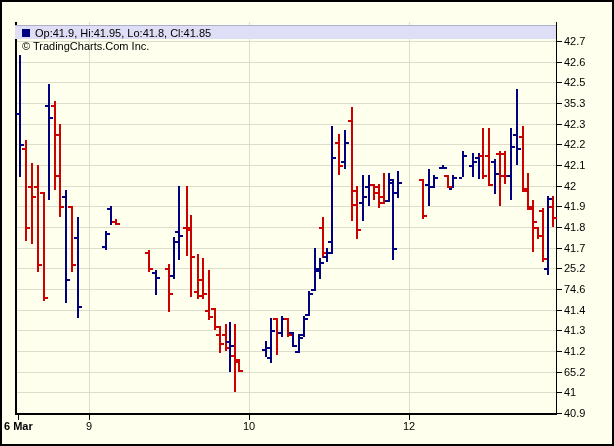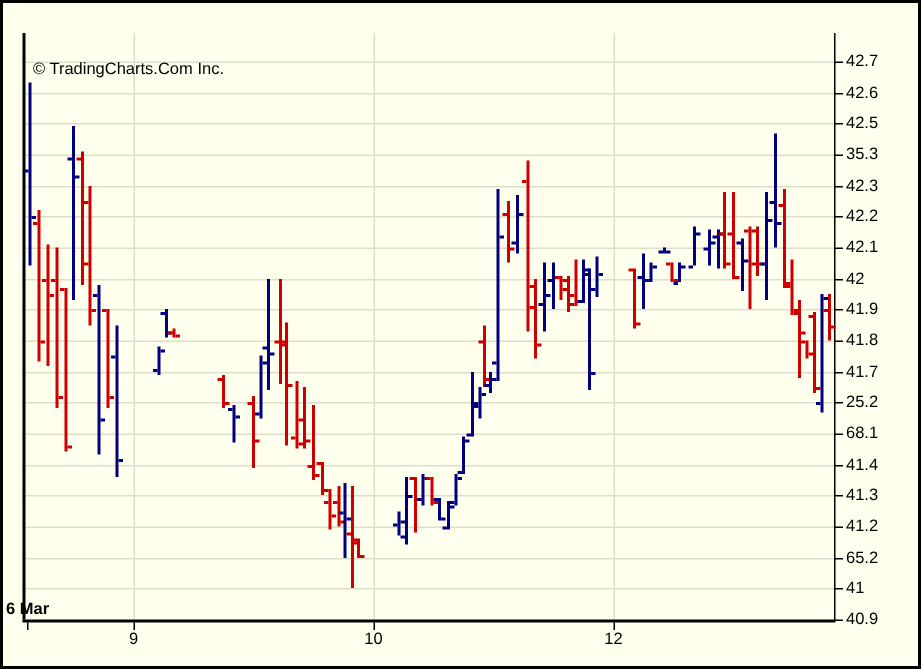"Op:41.9, Hi:41.95, Lo:41.8, Cl:41.85" div { html: none -> <div> <span></span> <span>Op:41.9, Hi:41.95, Lo:41.8, Cl:41.85</span> </div> }
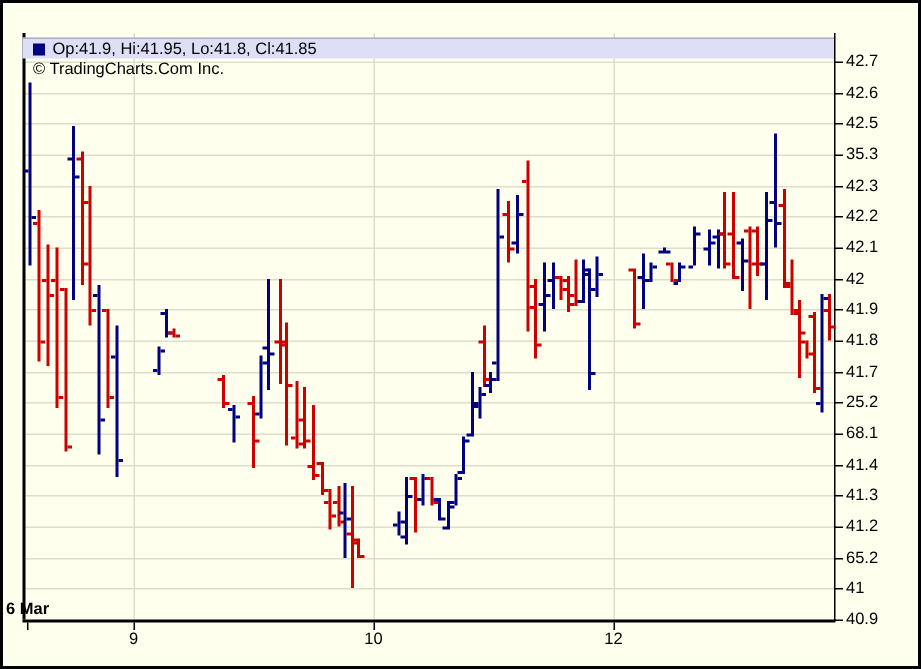"68.1" div.y-label { text: 68.1 -> 74.6 }
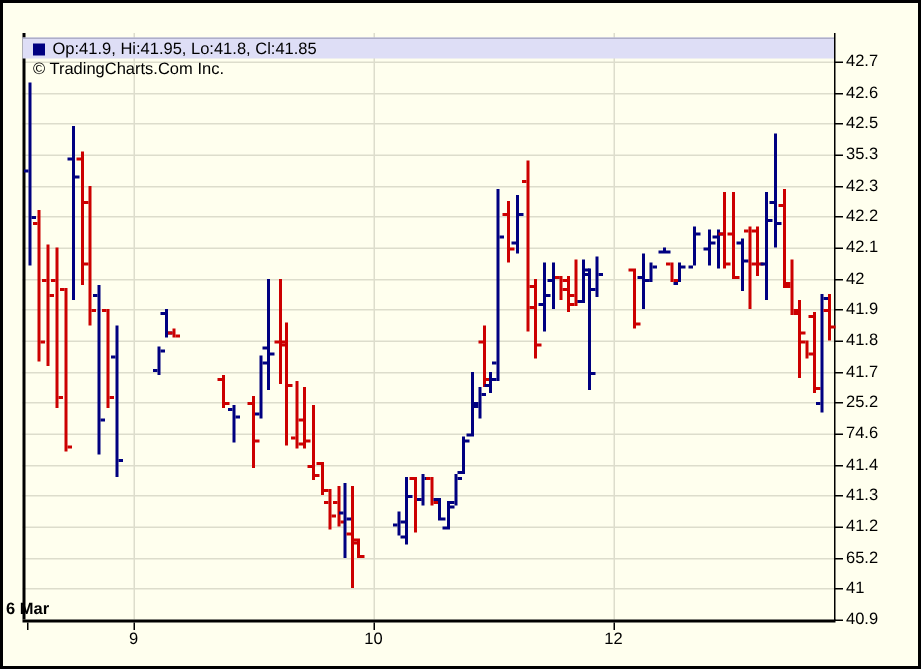"6 Mar" div.x-label { top: 398px -> 418px }
